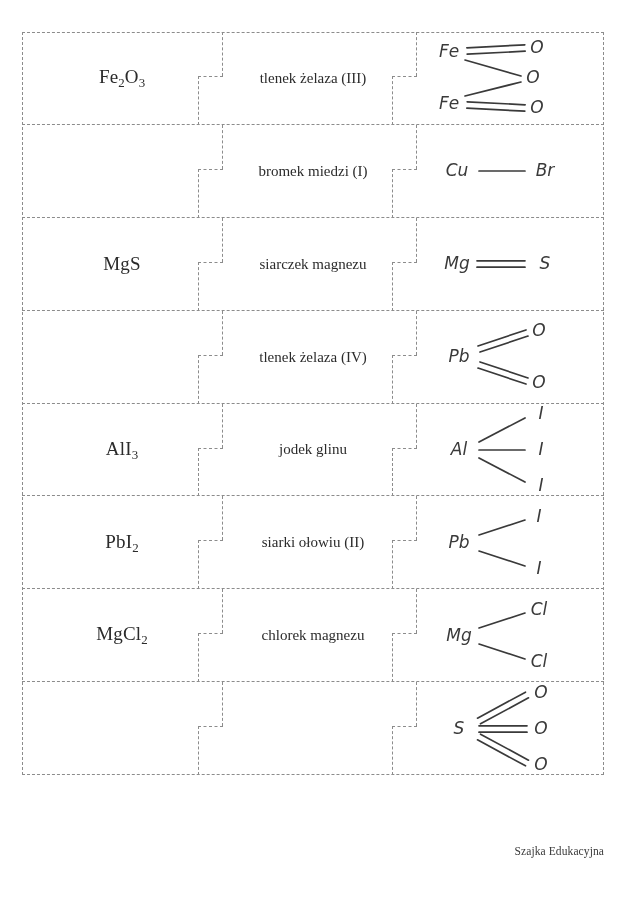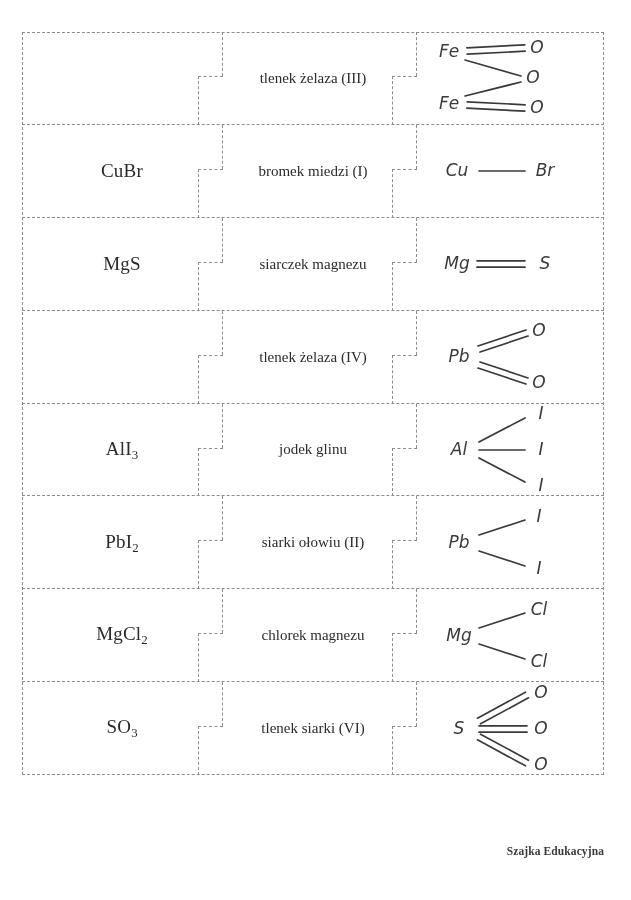"Fe2O3" div.cell { html: none -> <div> <span>Fe<sub>2</sub>O<sub>3</sub></span> </div> }
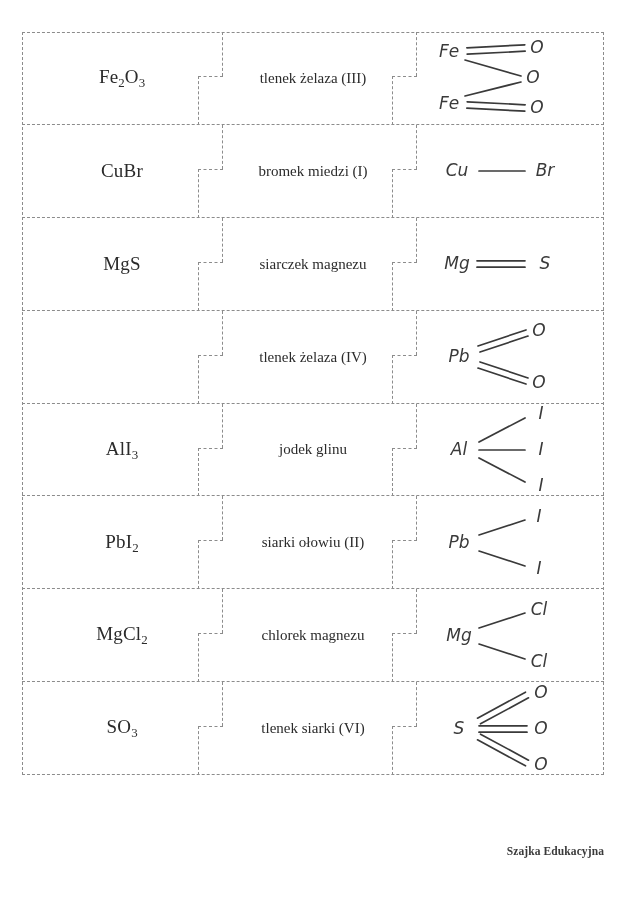"CuBr" div.cell { html: <div> <span>CuBr</span> </div> -> none }
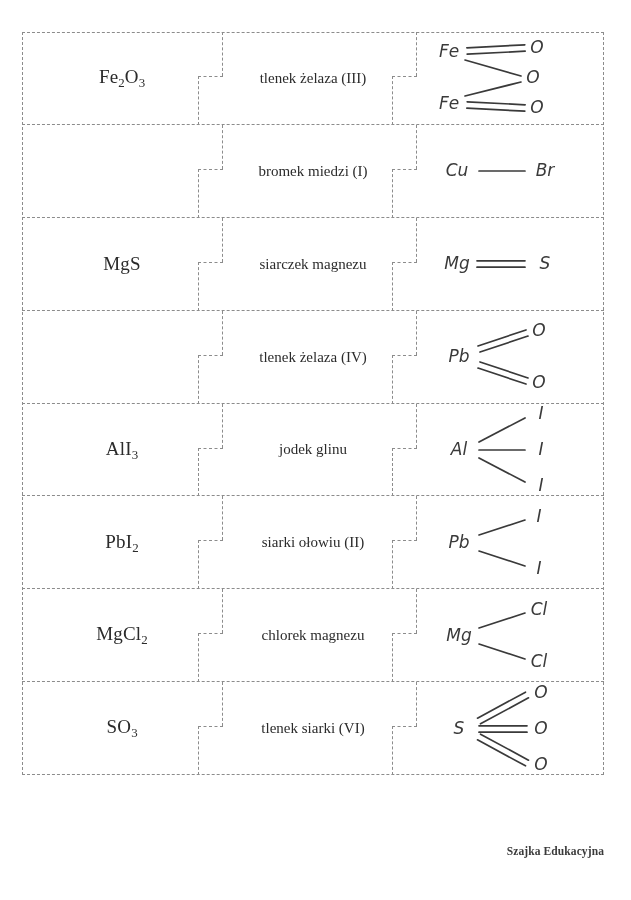"SO3" div.cell { html: <div> <span>SO<sub>3</sub></span> </div> -> none }
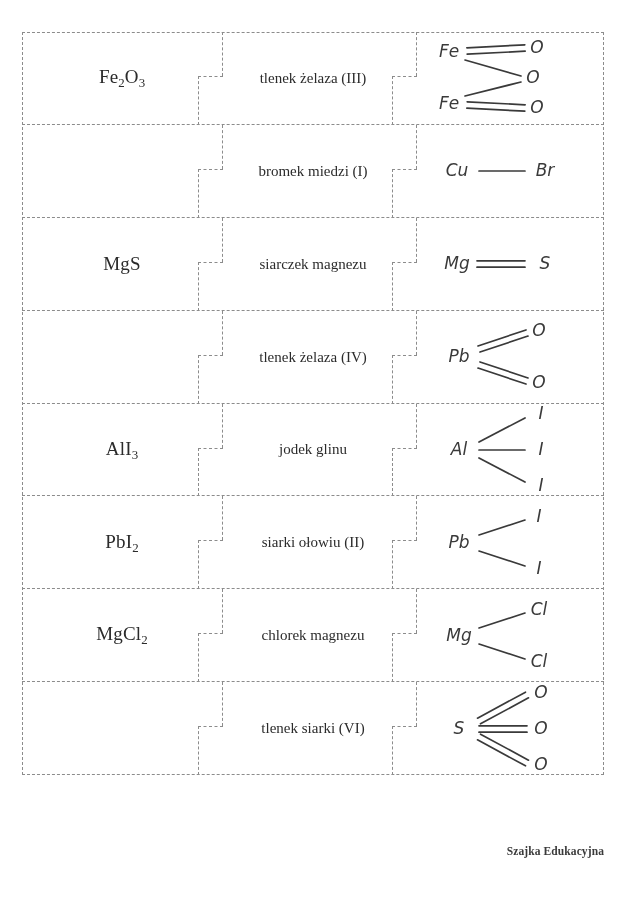"tlenek siarki (VI)" div.cell { html: <div> <span>tlenek siarki (VI)</span> </div> -> none }
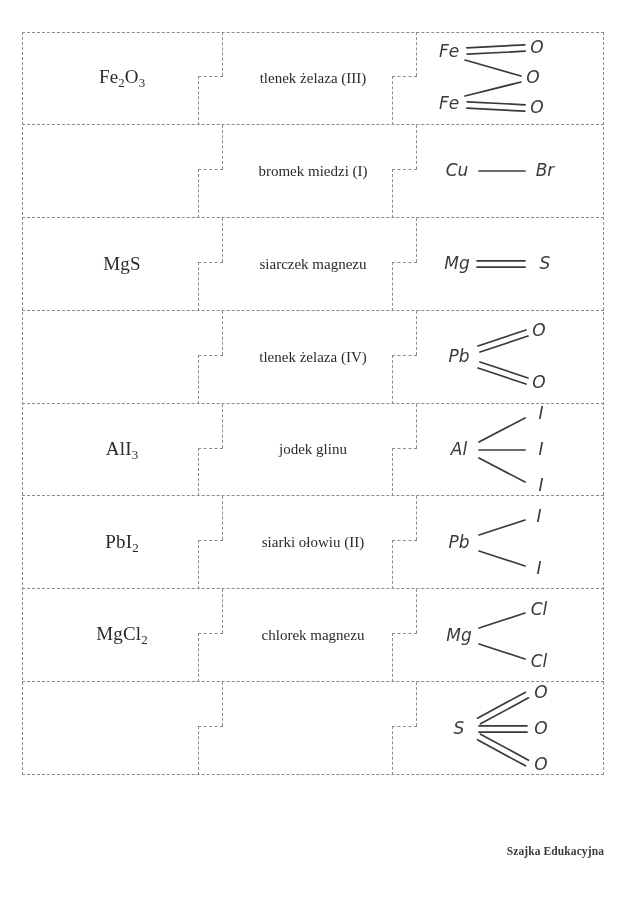"Szajka Edukacyjna" #footer-credit { font-weight: bold -> none }
